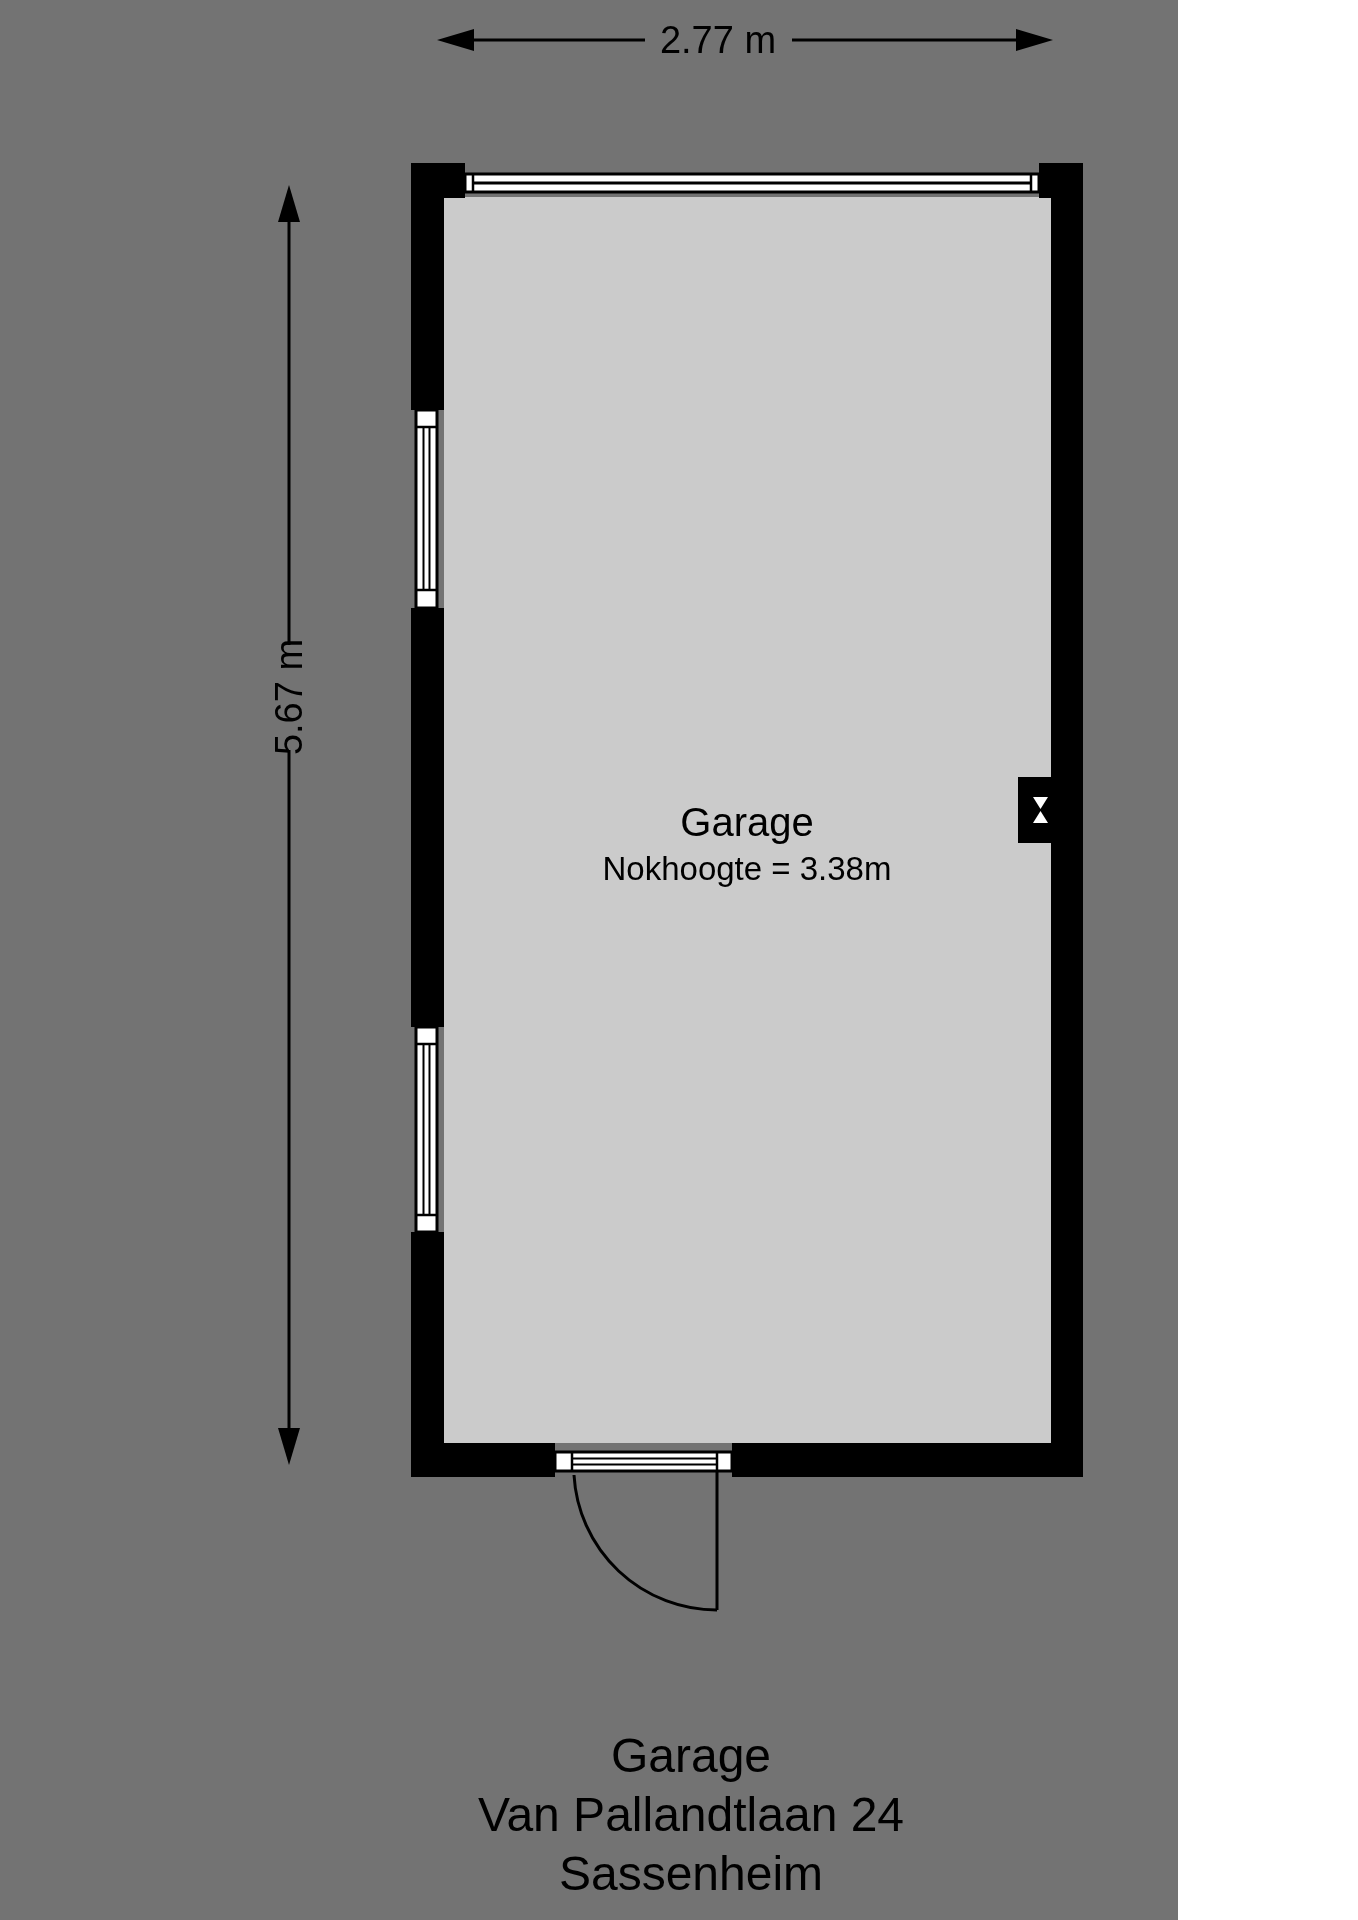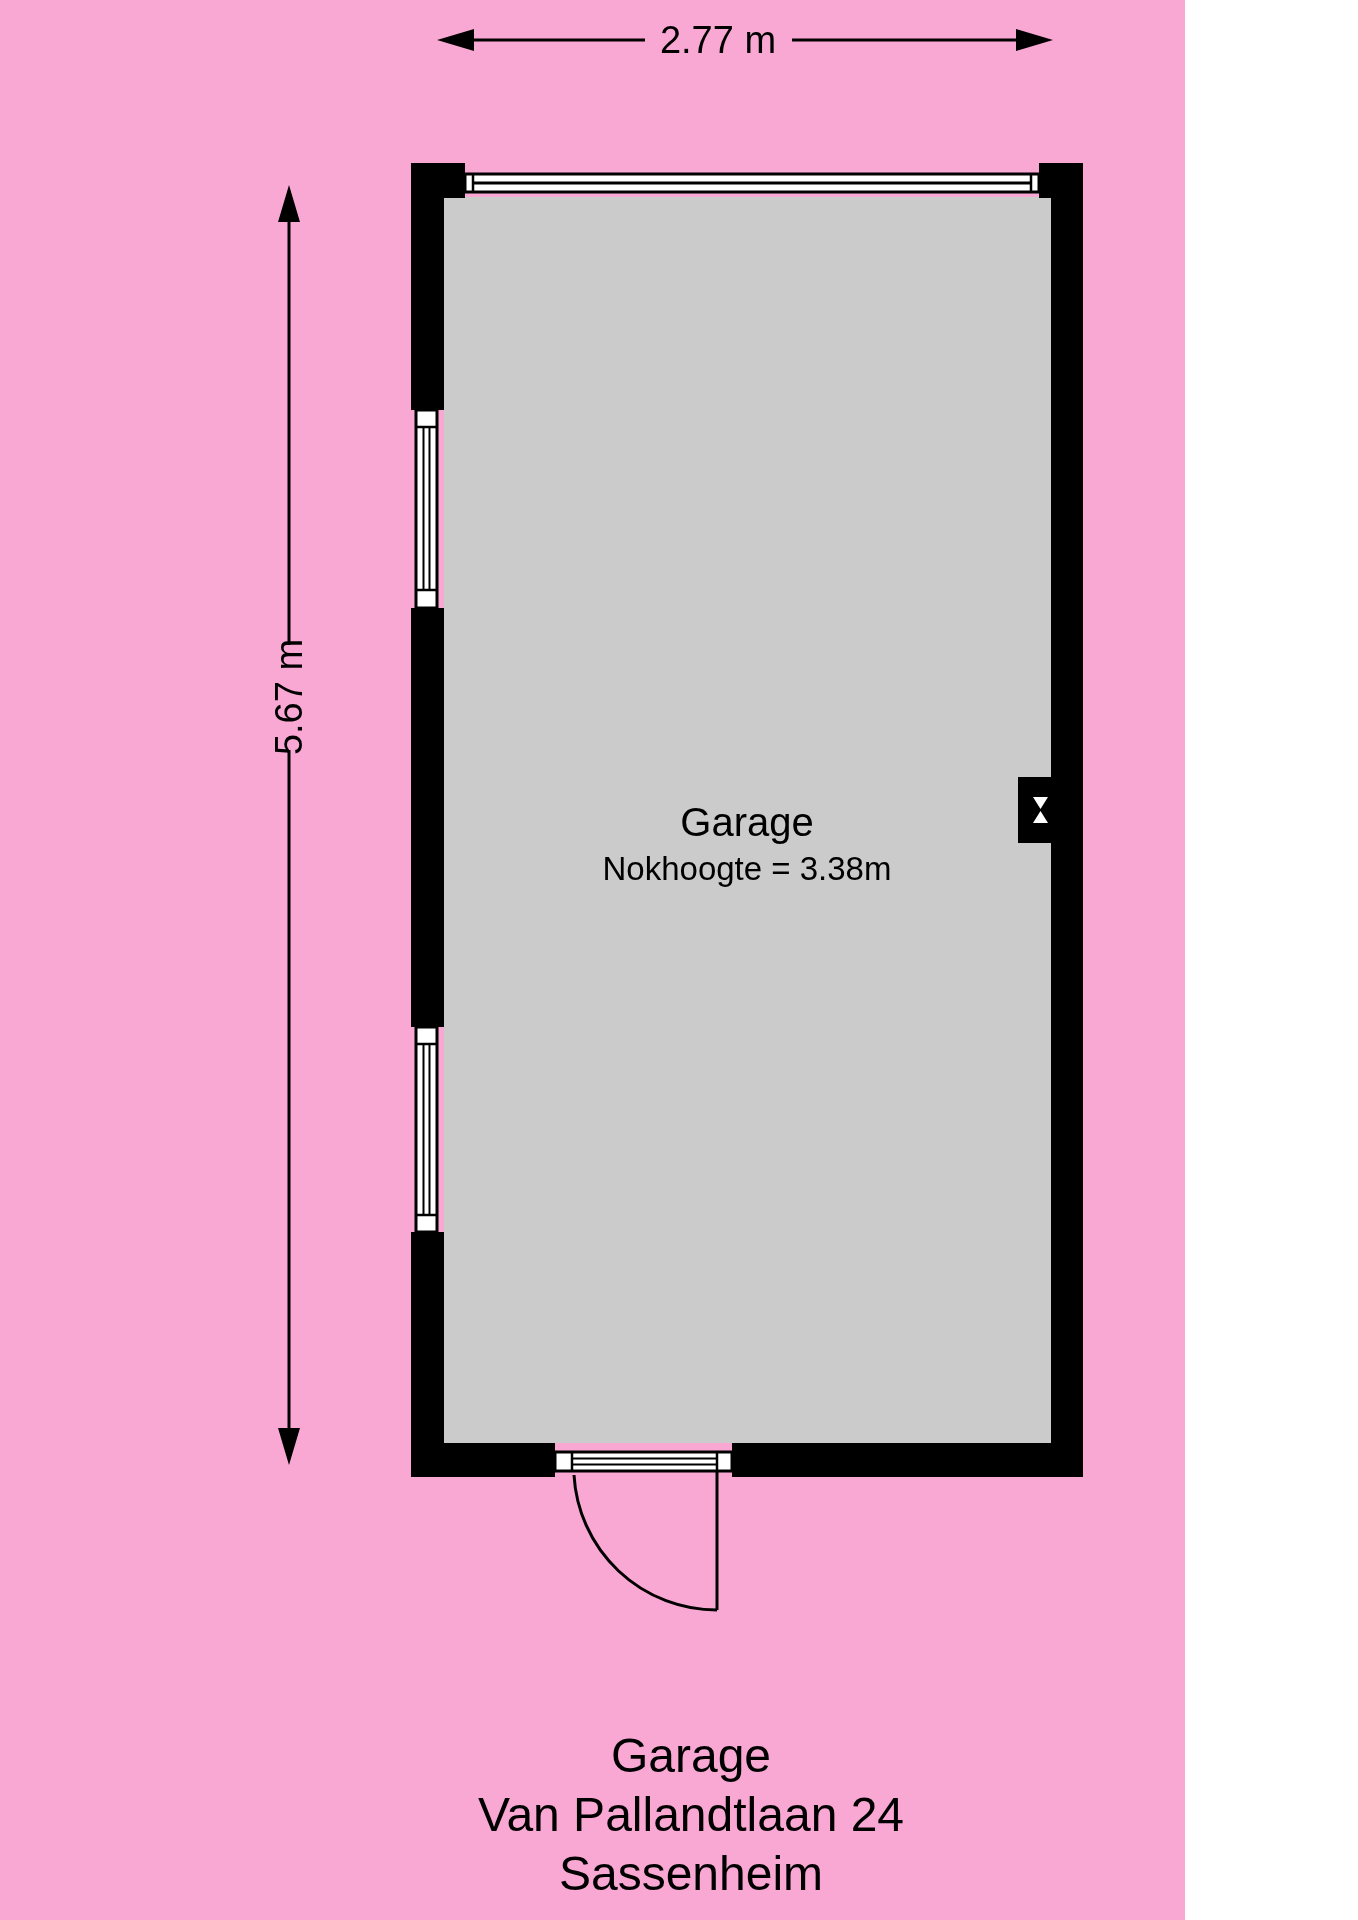"2.77 m" .canvas { background: #f9a8d4 -> #737373; padding-left: 7px -> none }
